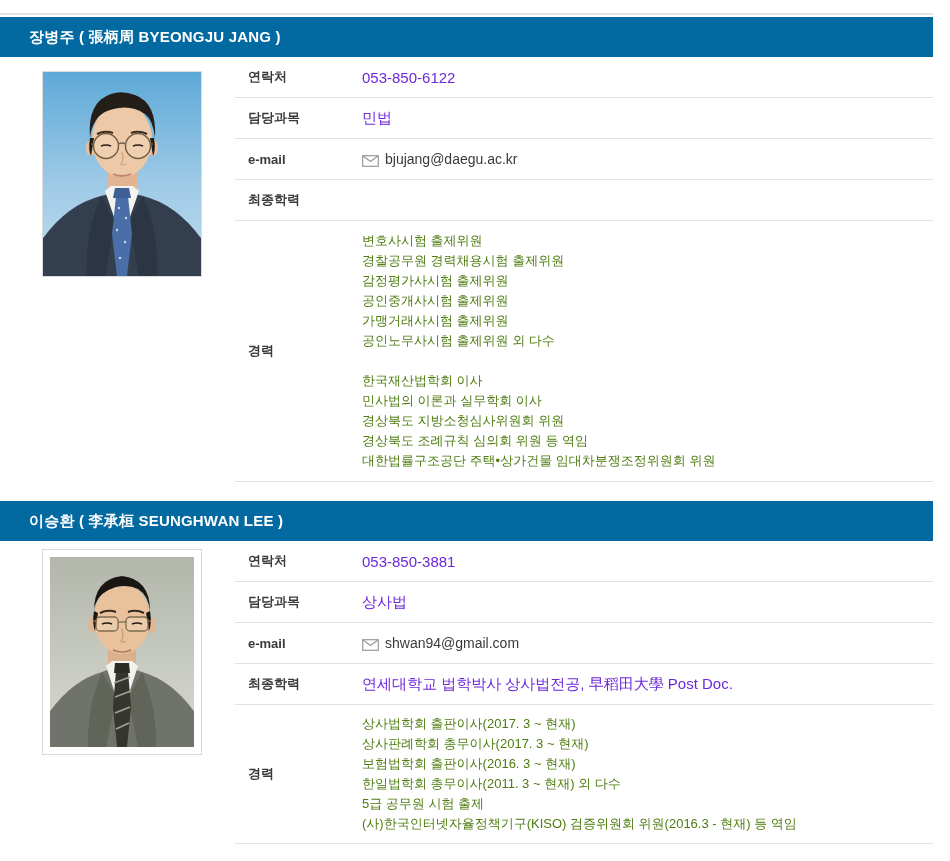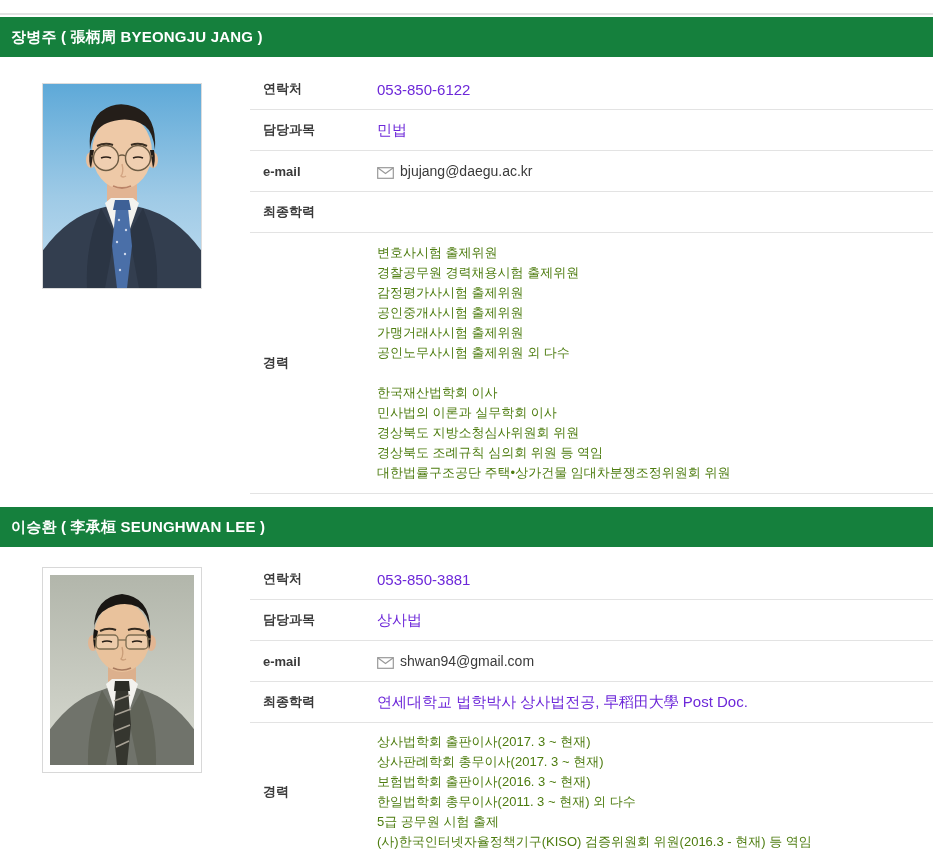"장병주 ( 張柄周 BYEONGJU JANG" .header-bar { background: #15803d -> #0369a1; padding-left: 11px -> 29px }
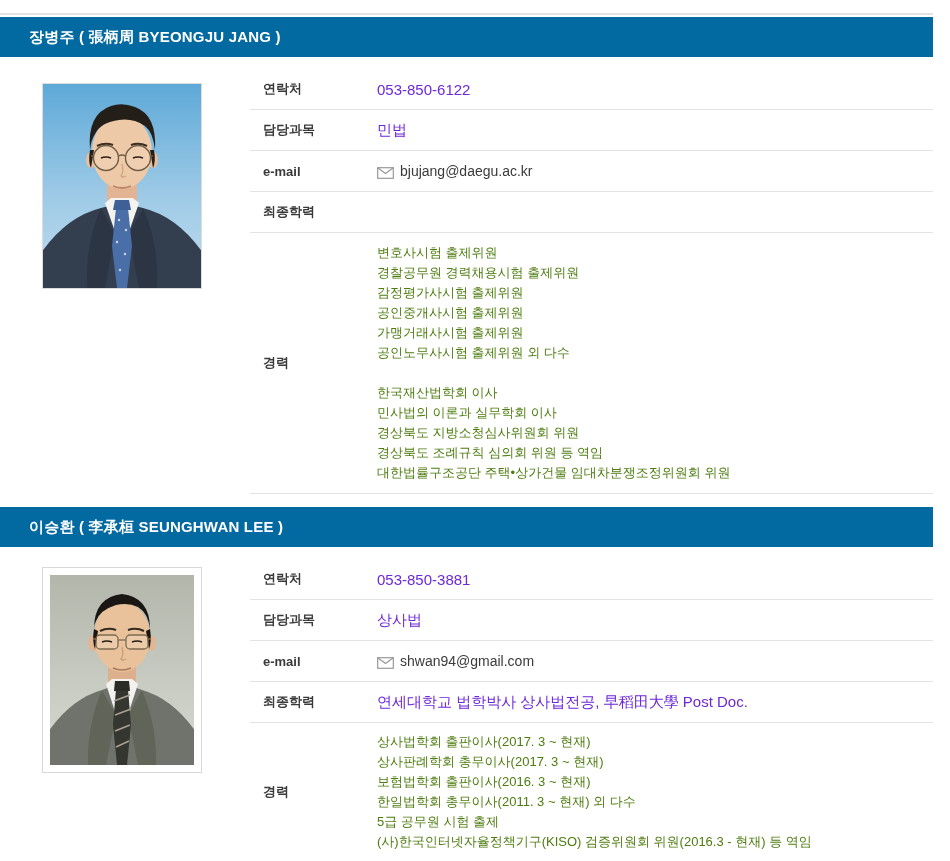"연락처" .content { gap: 15px -> none; padding-top: 12px -> 0 }
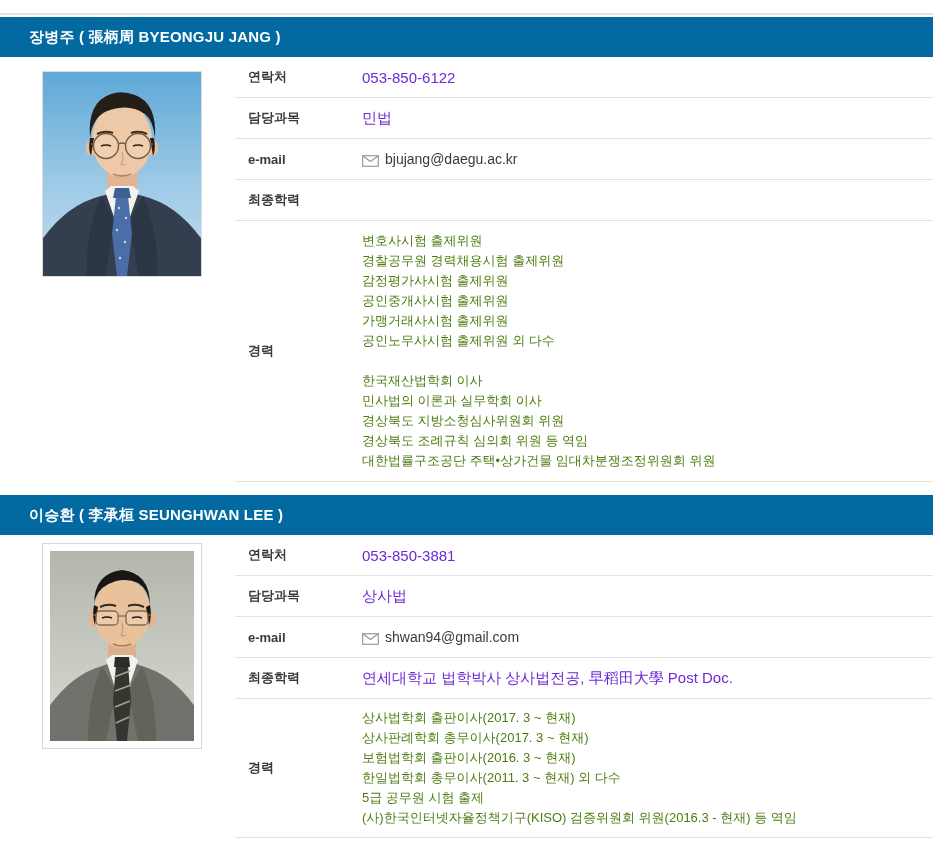"이승환 ( 李承桓 SEUNGHWAN LEE" .section + .section { margin-top: 13px -> 19px }
